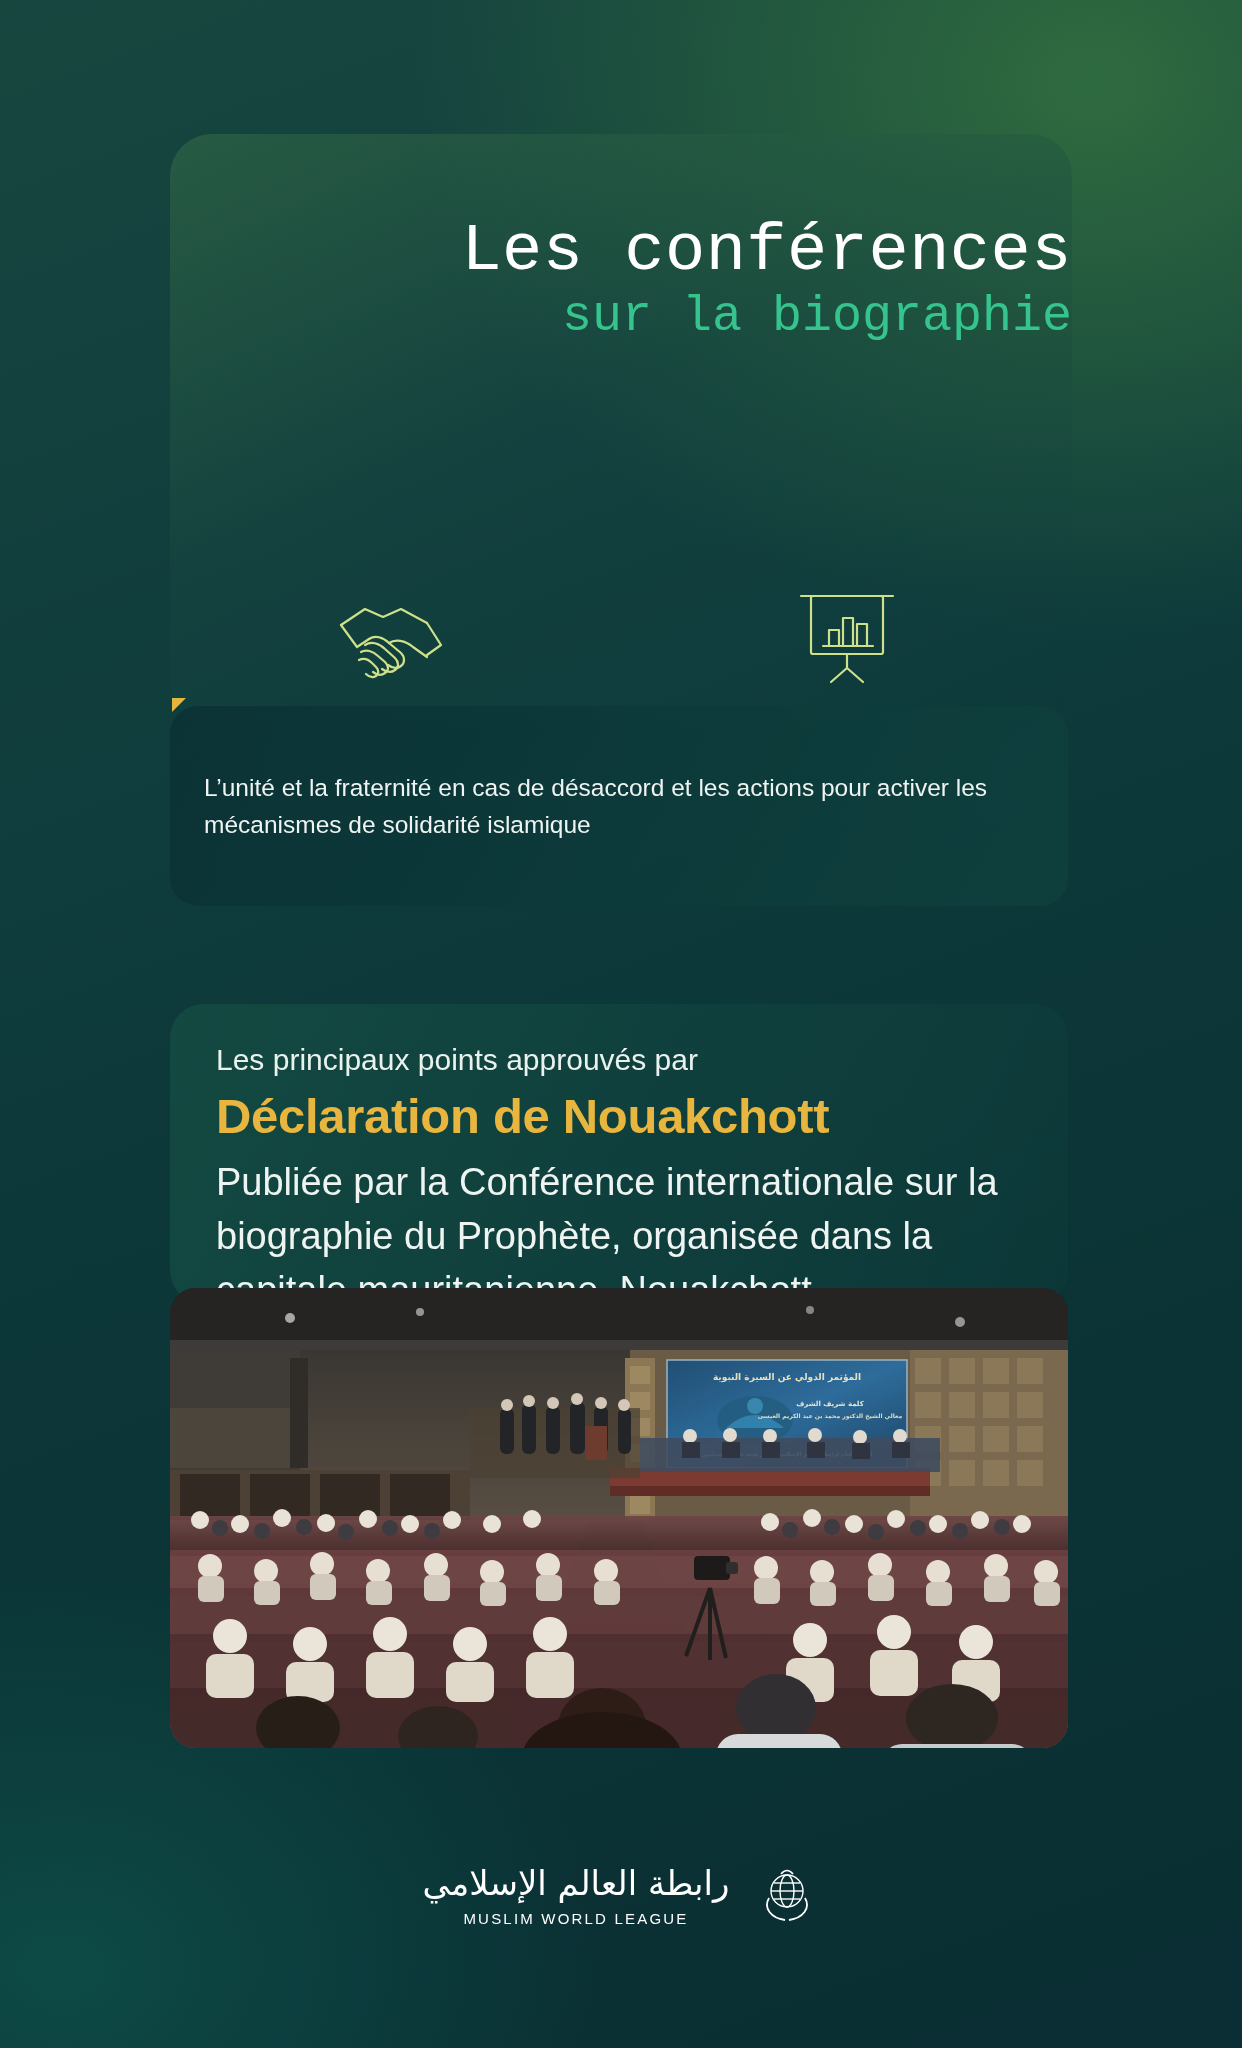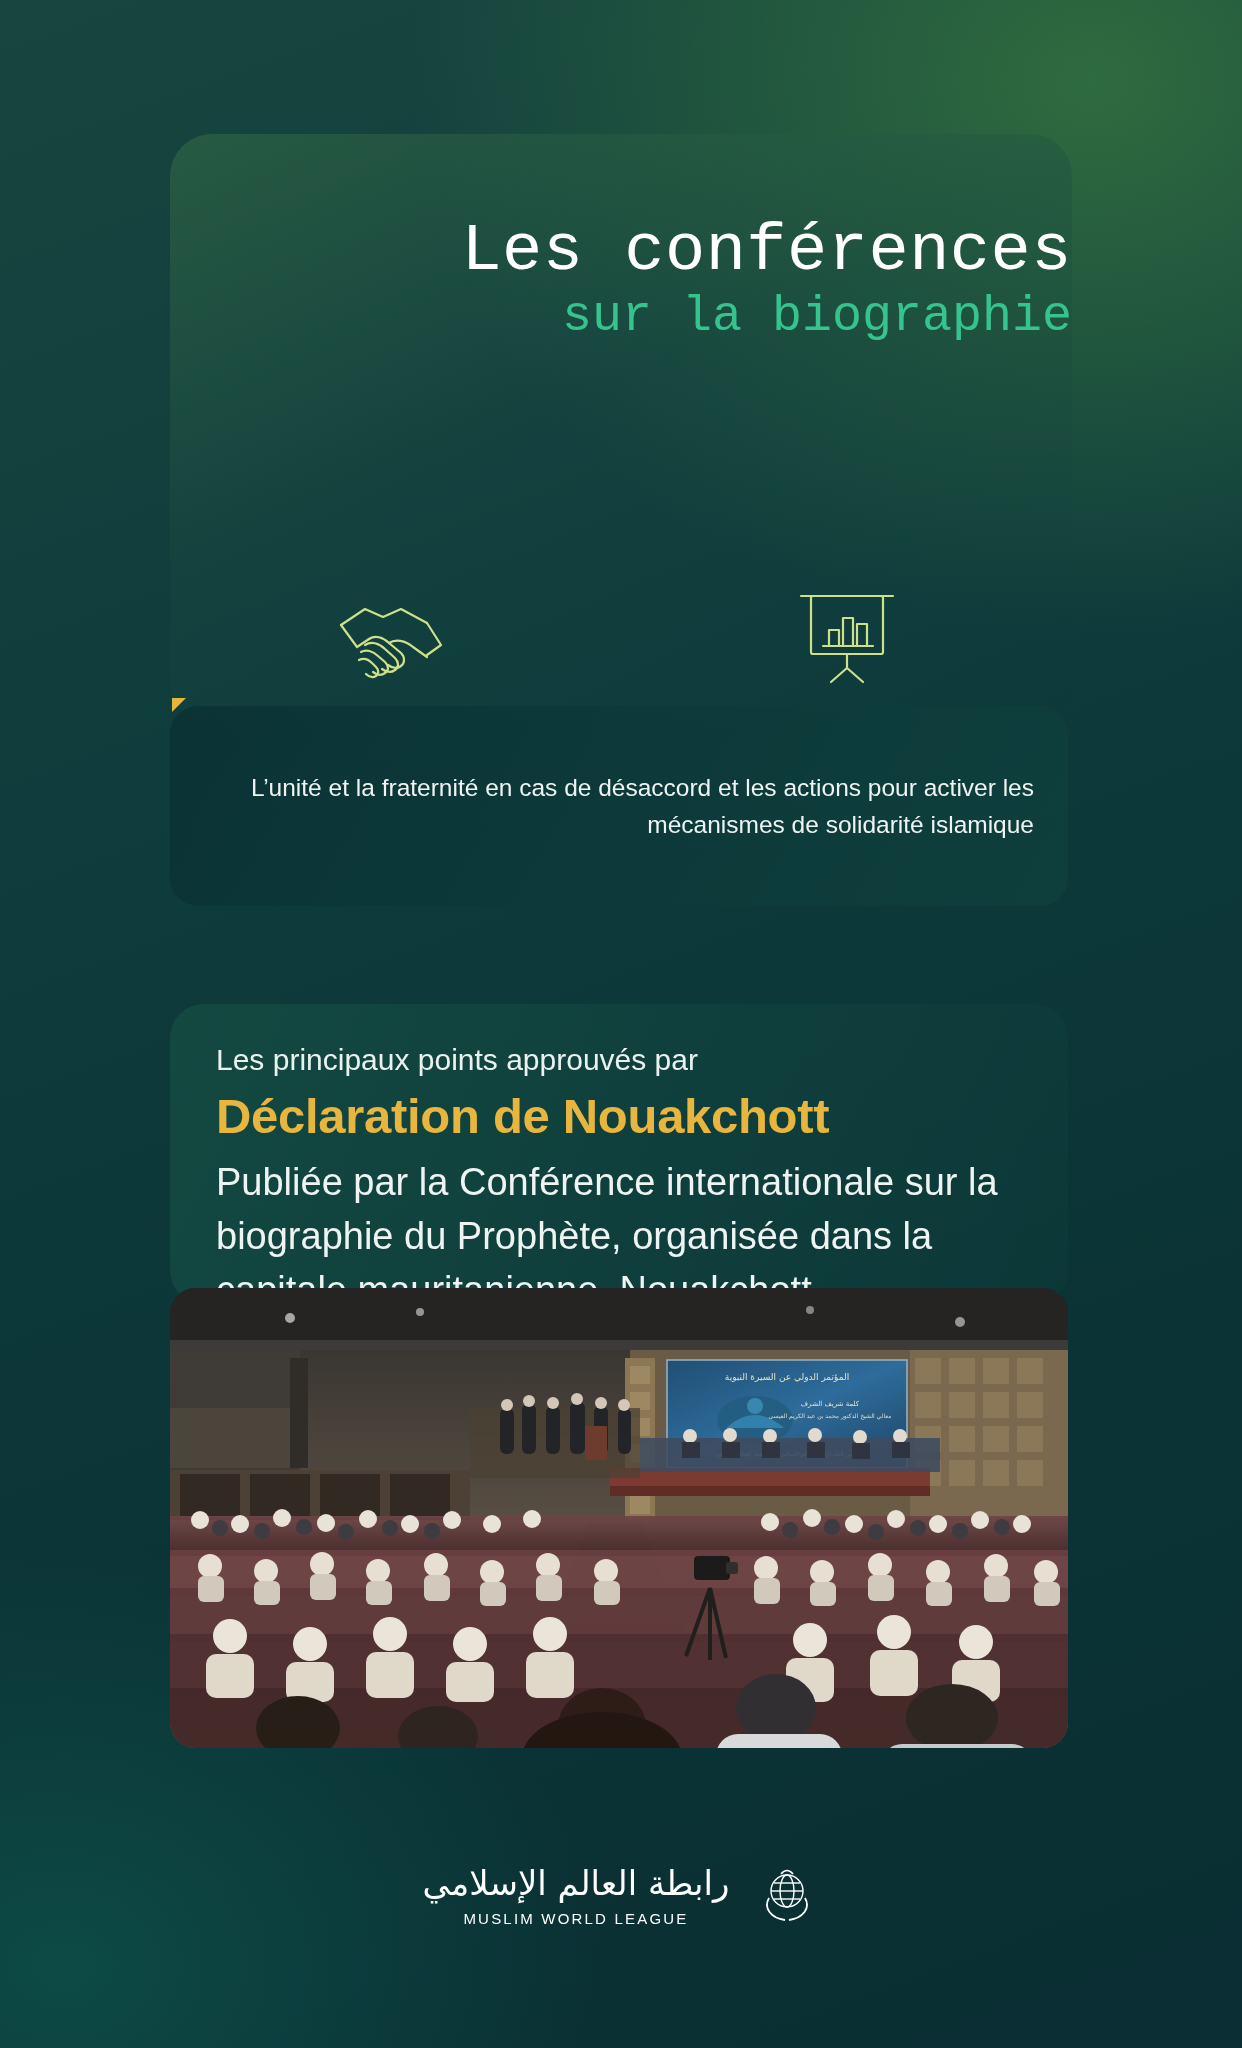"L’unité et la fraternité en" .point { text-align: right -> left }
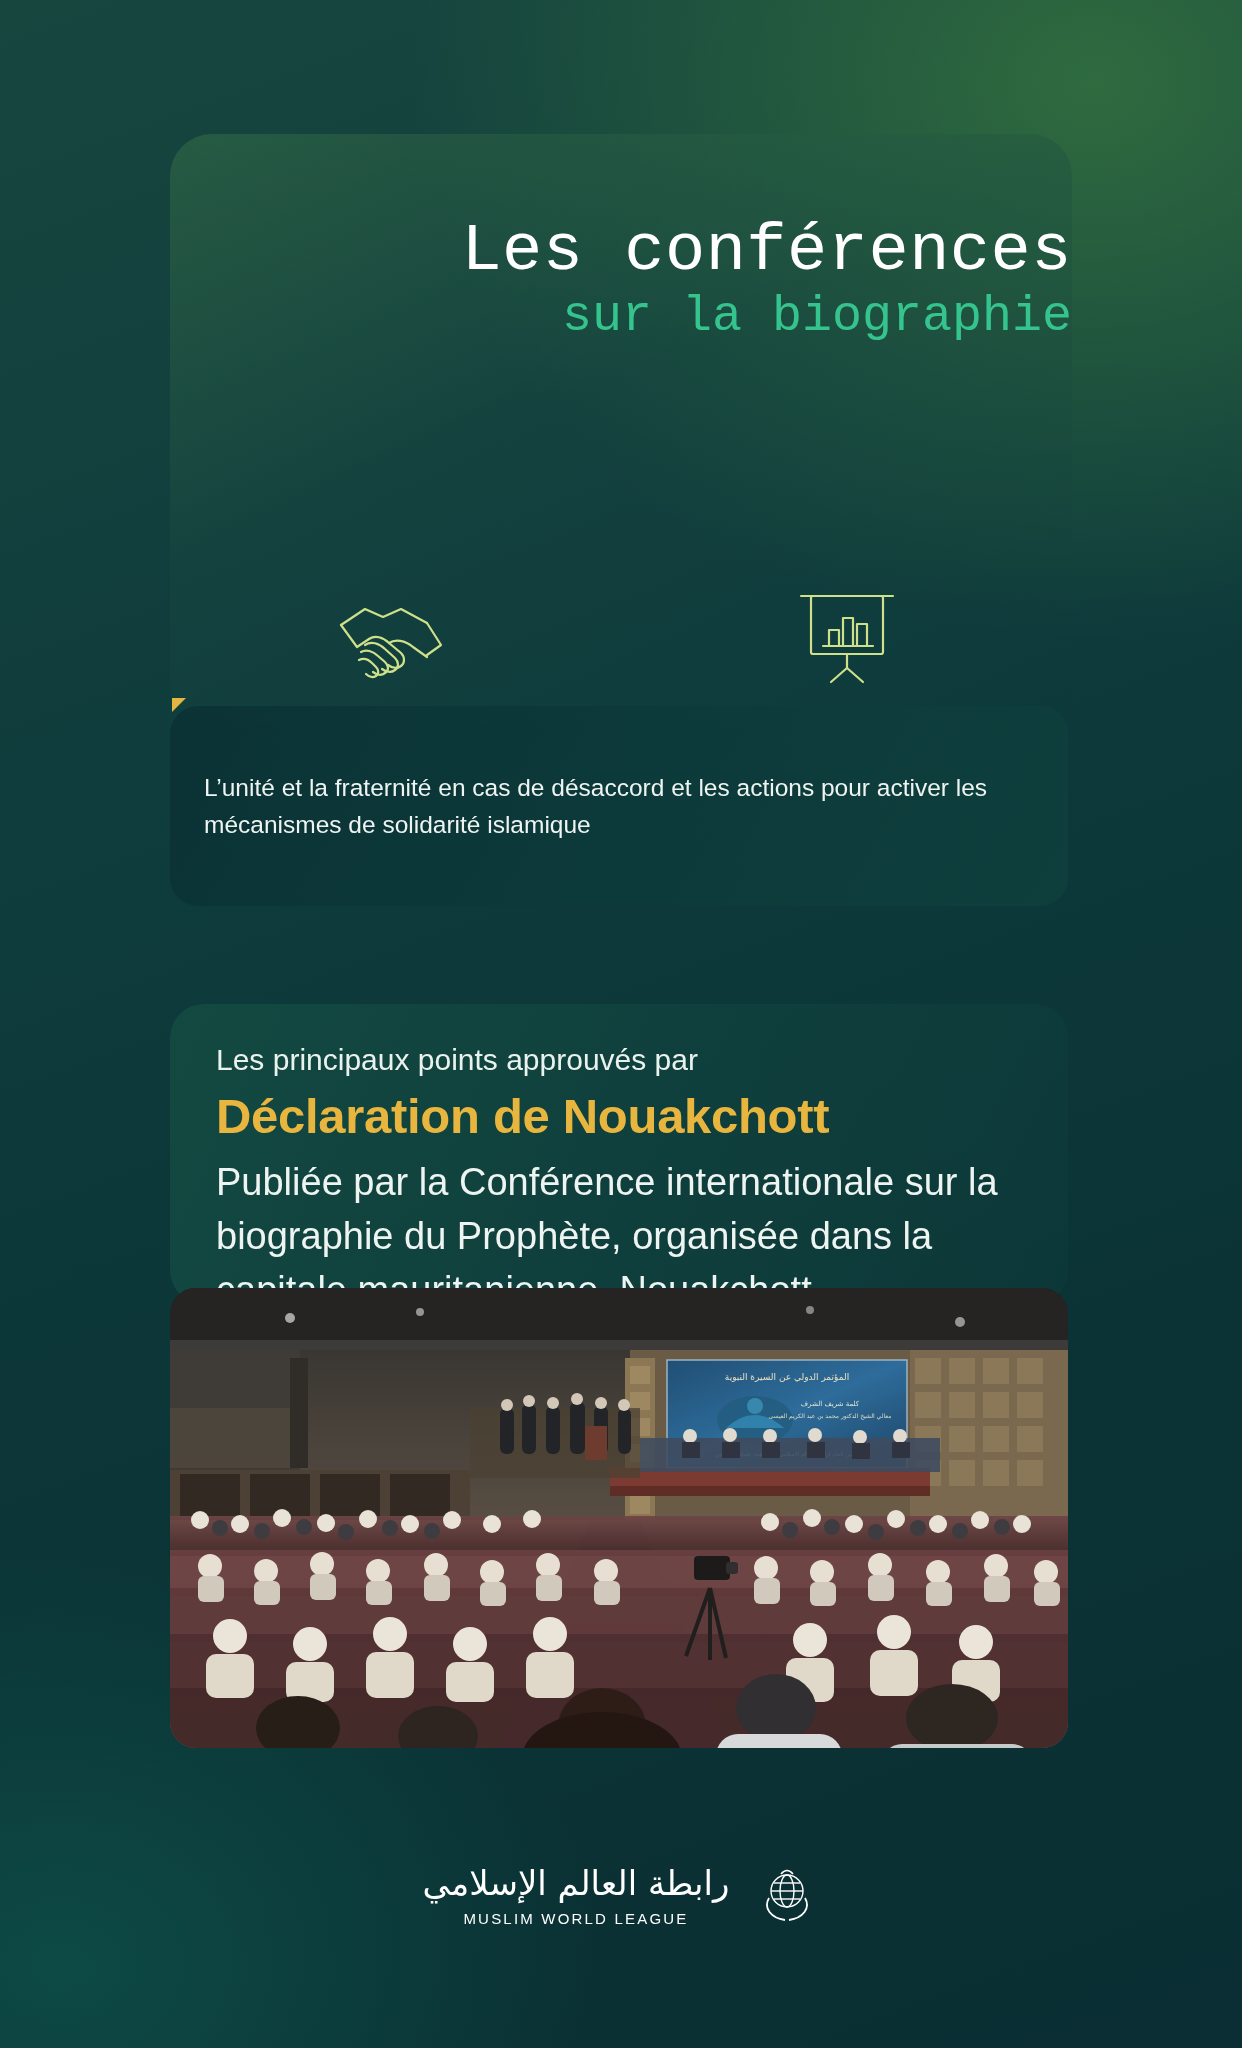"المؤتمر الدولي عن السيرة النبوية" .photo { font-weight: none -> bold }
